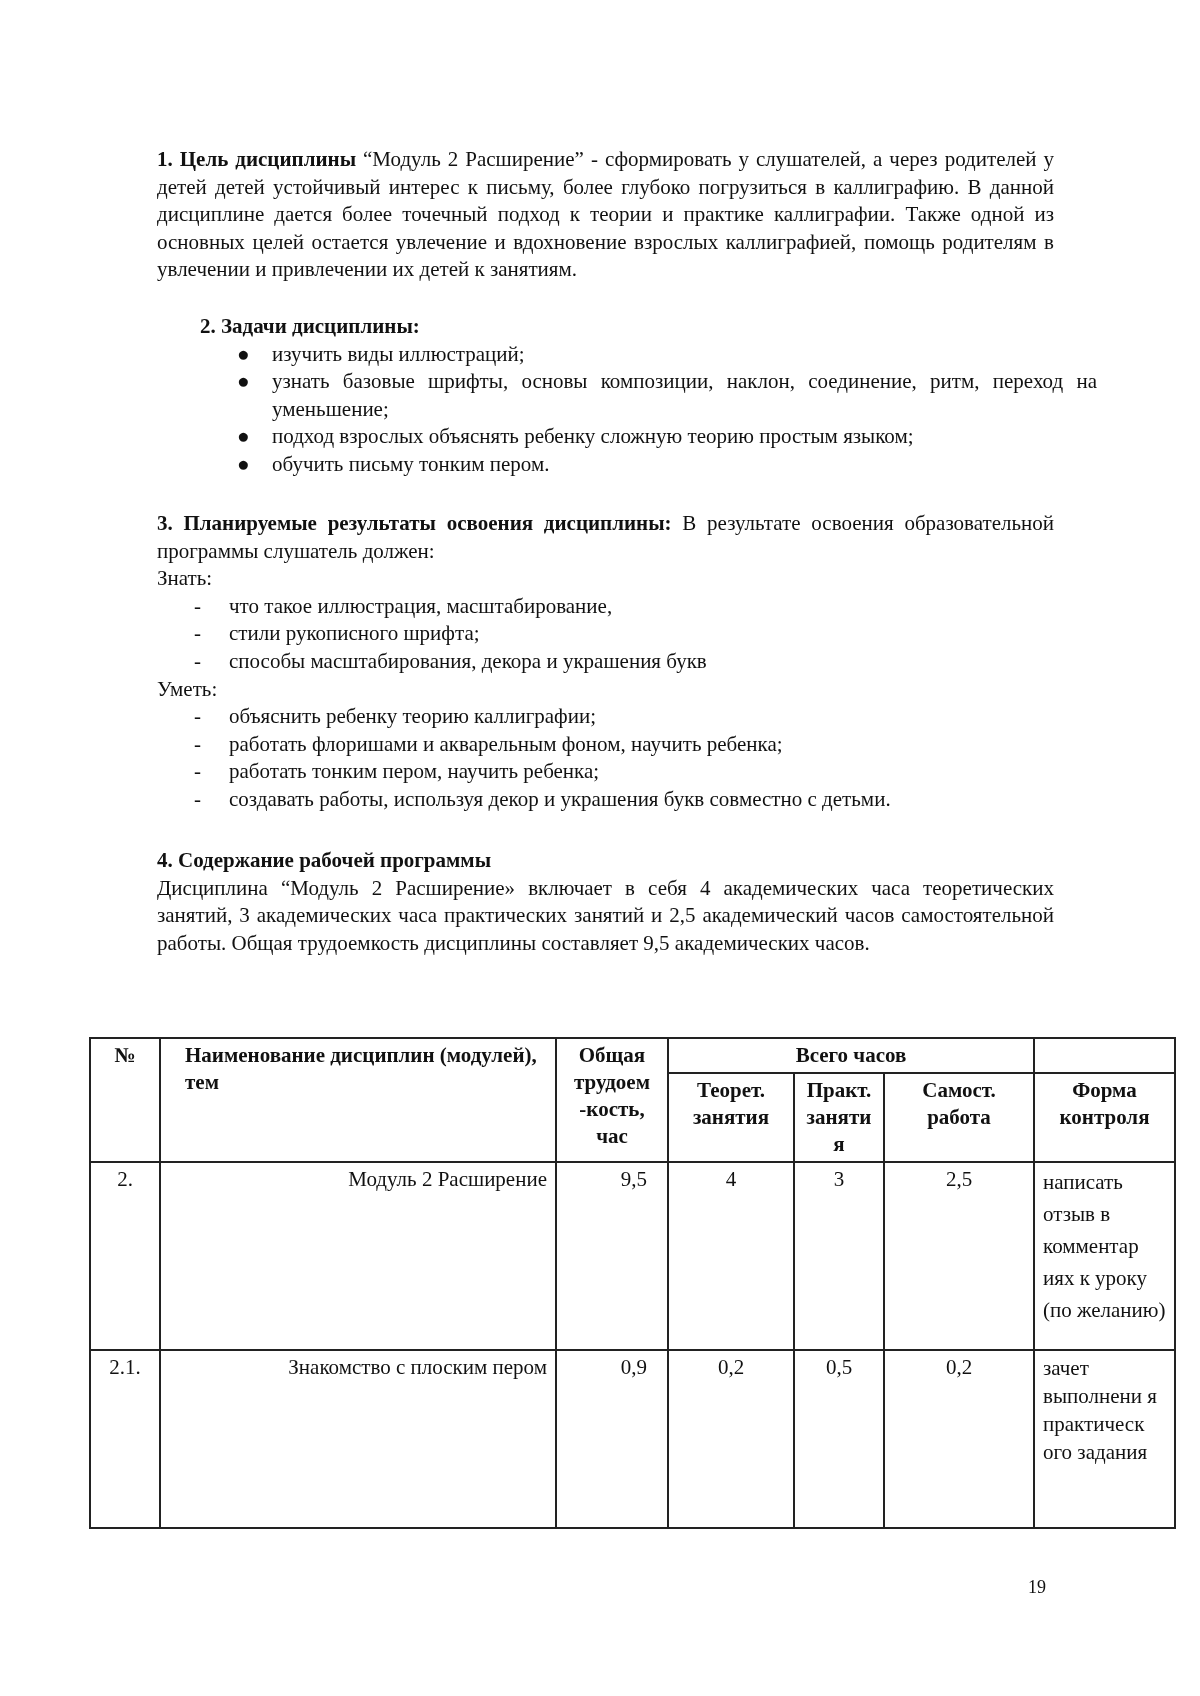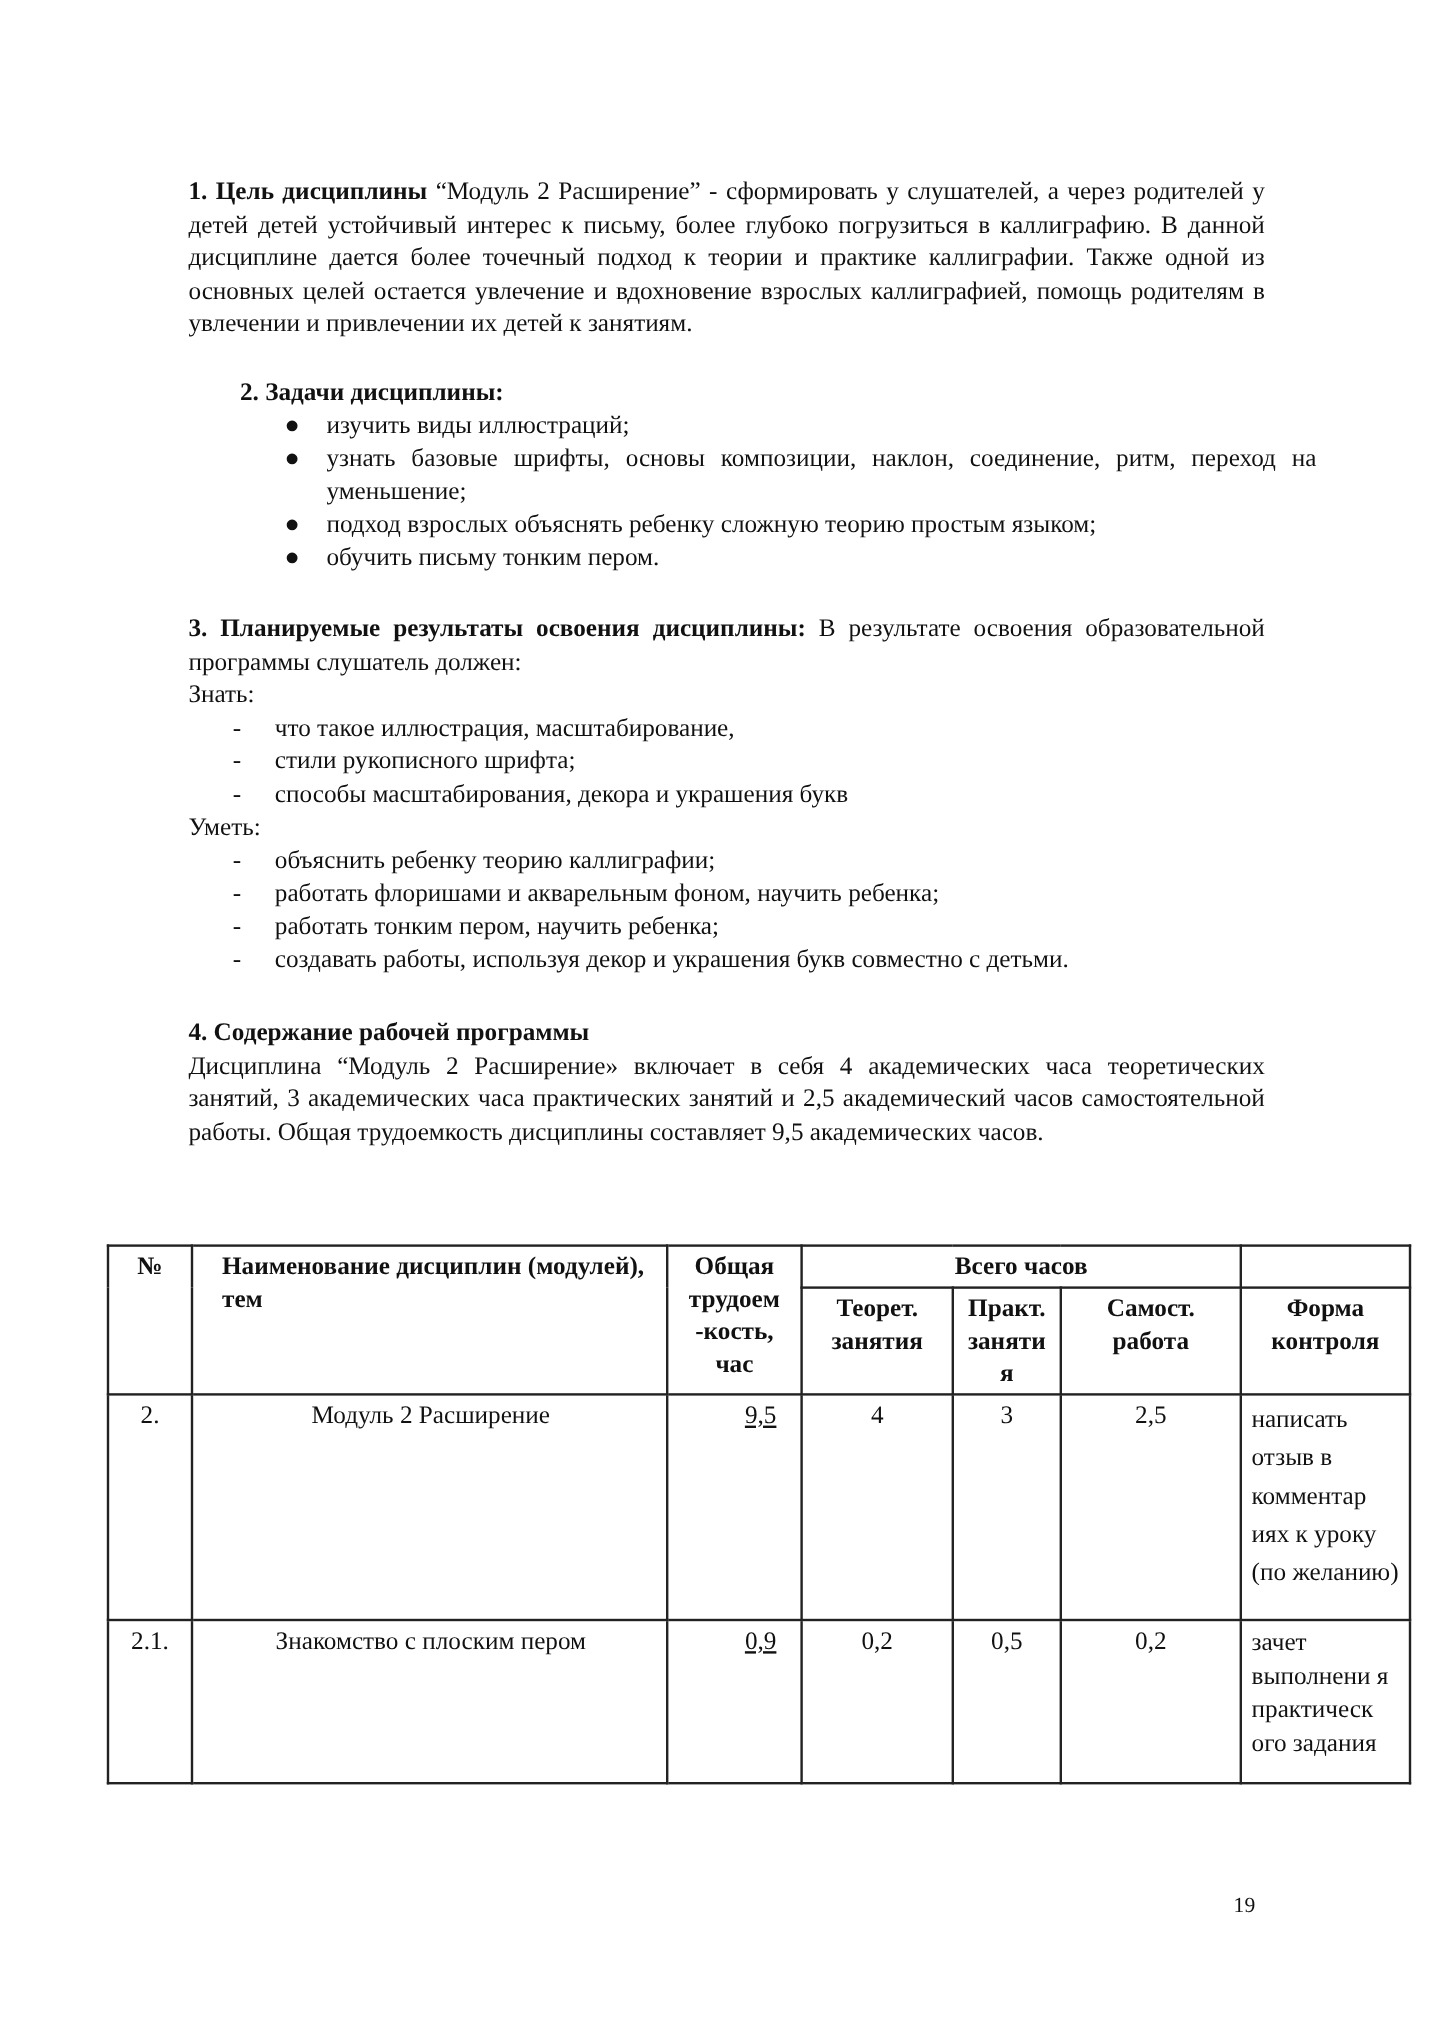"Модуль 2 Расширение" table.prog td.l { text-align: center -> right }
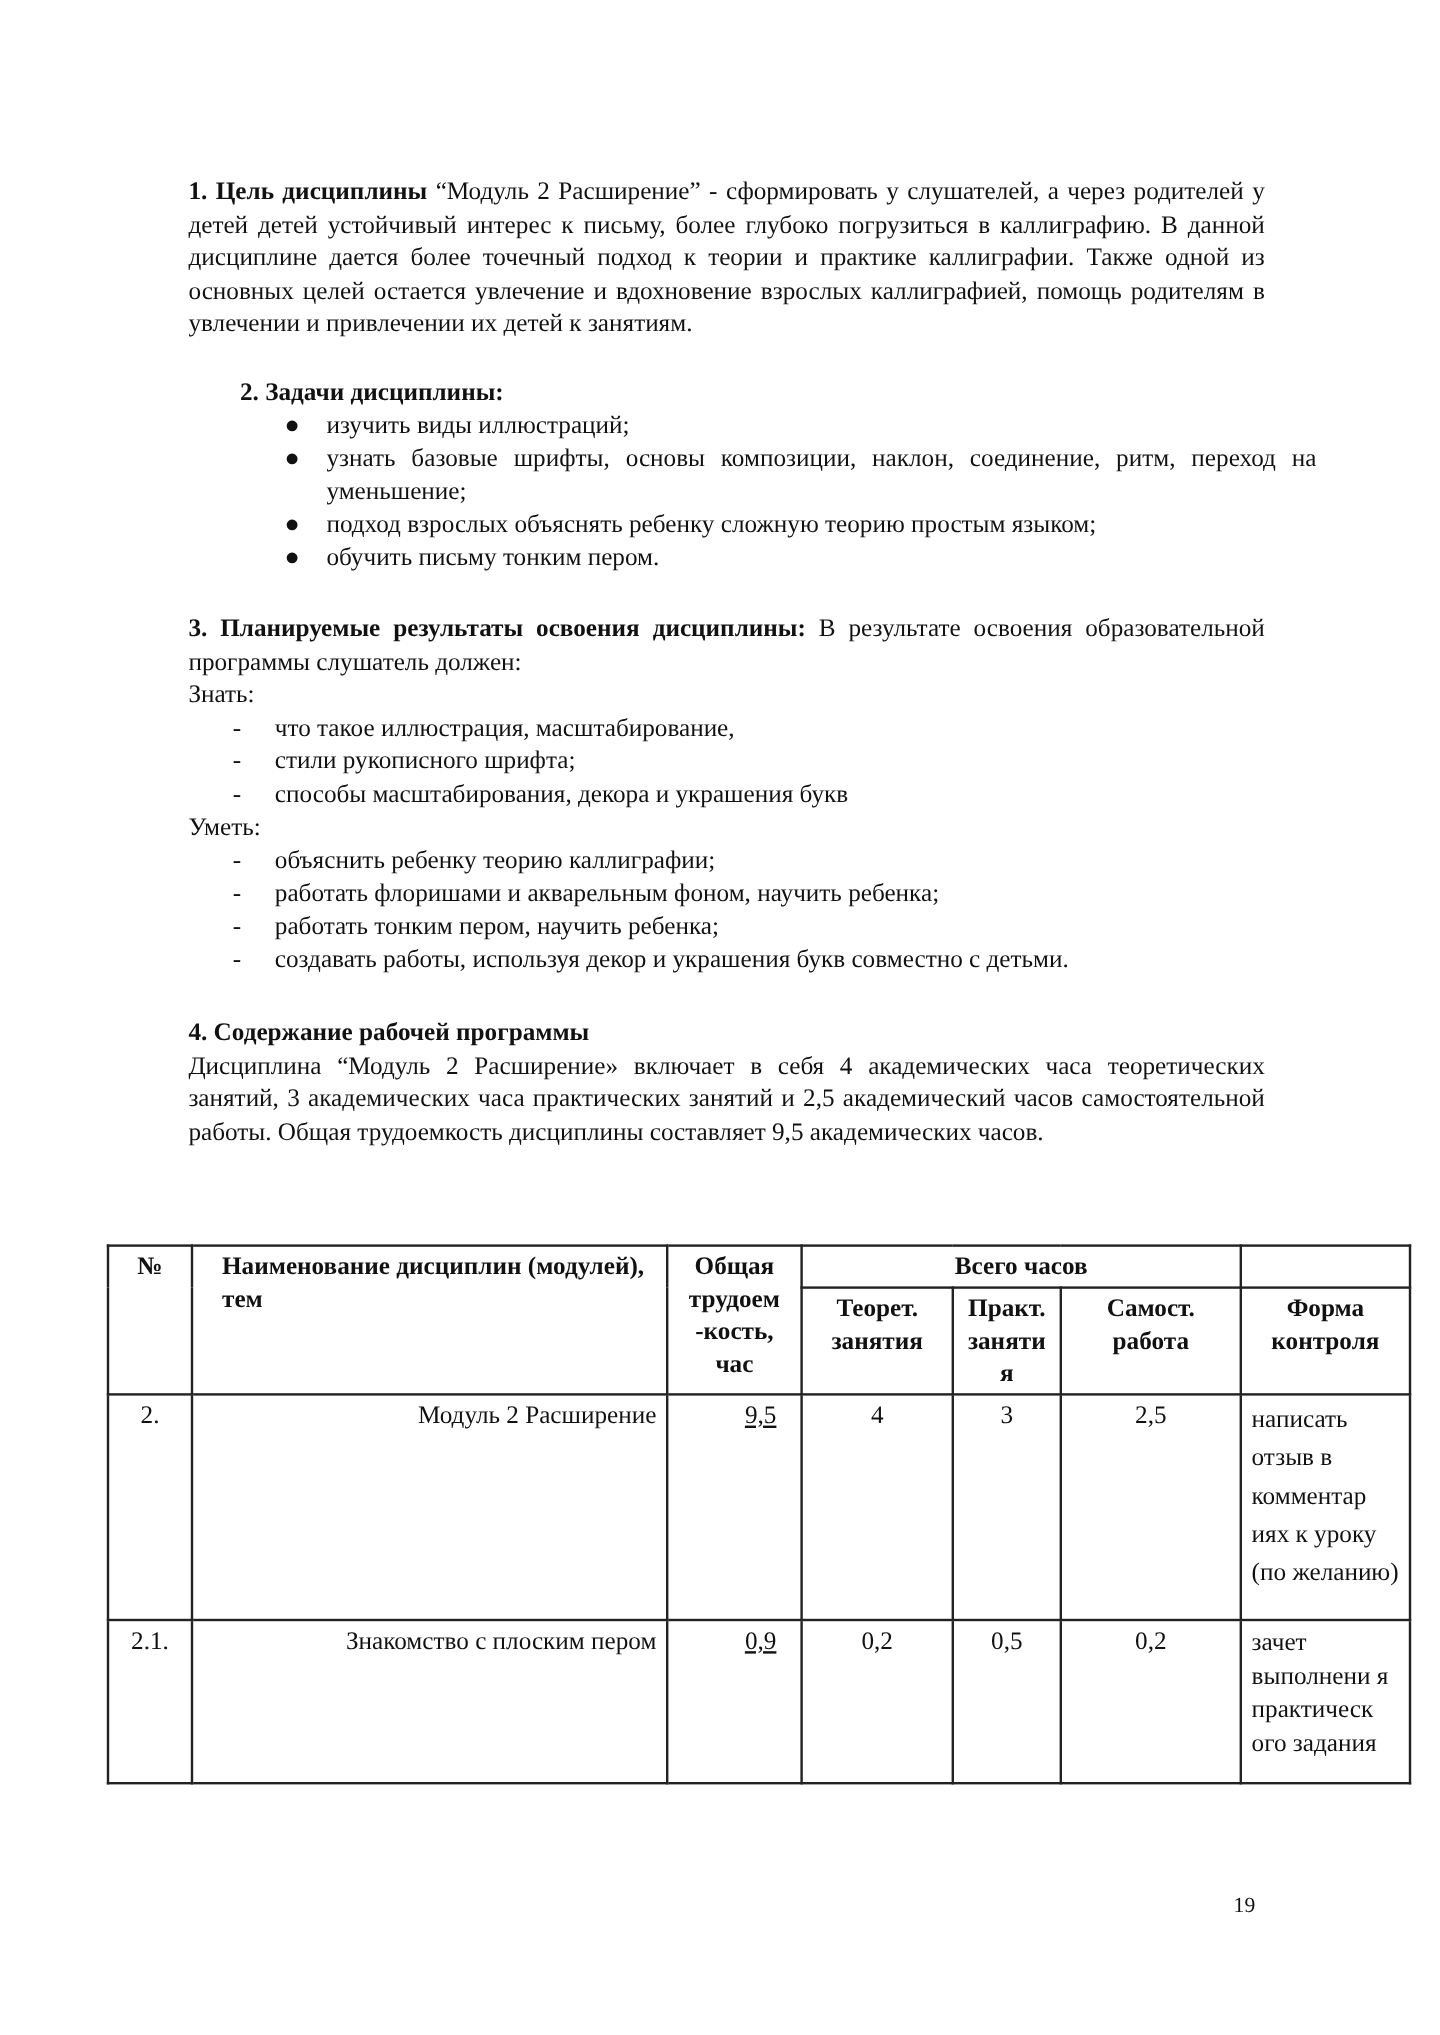"9,5" table.prog td.r { text-decoration: underline -> none }
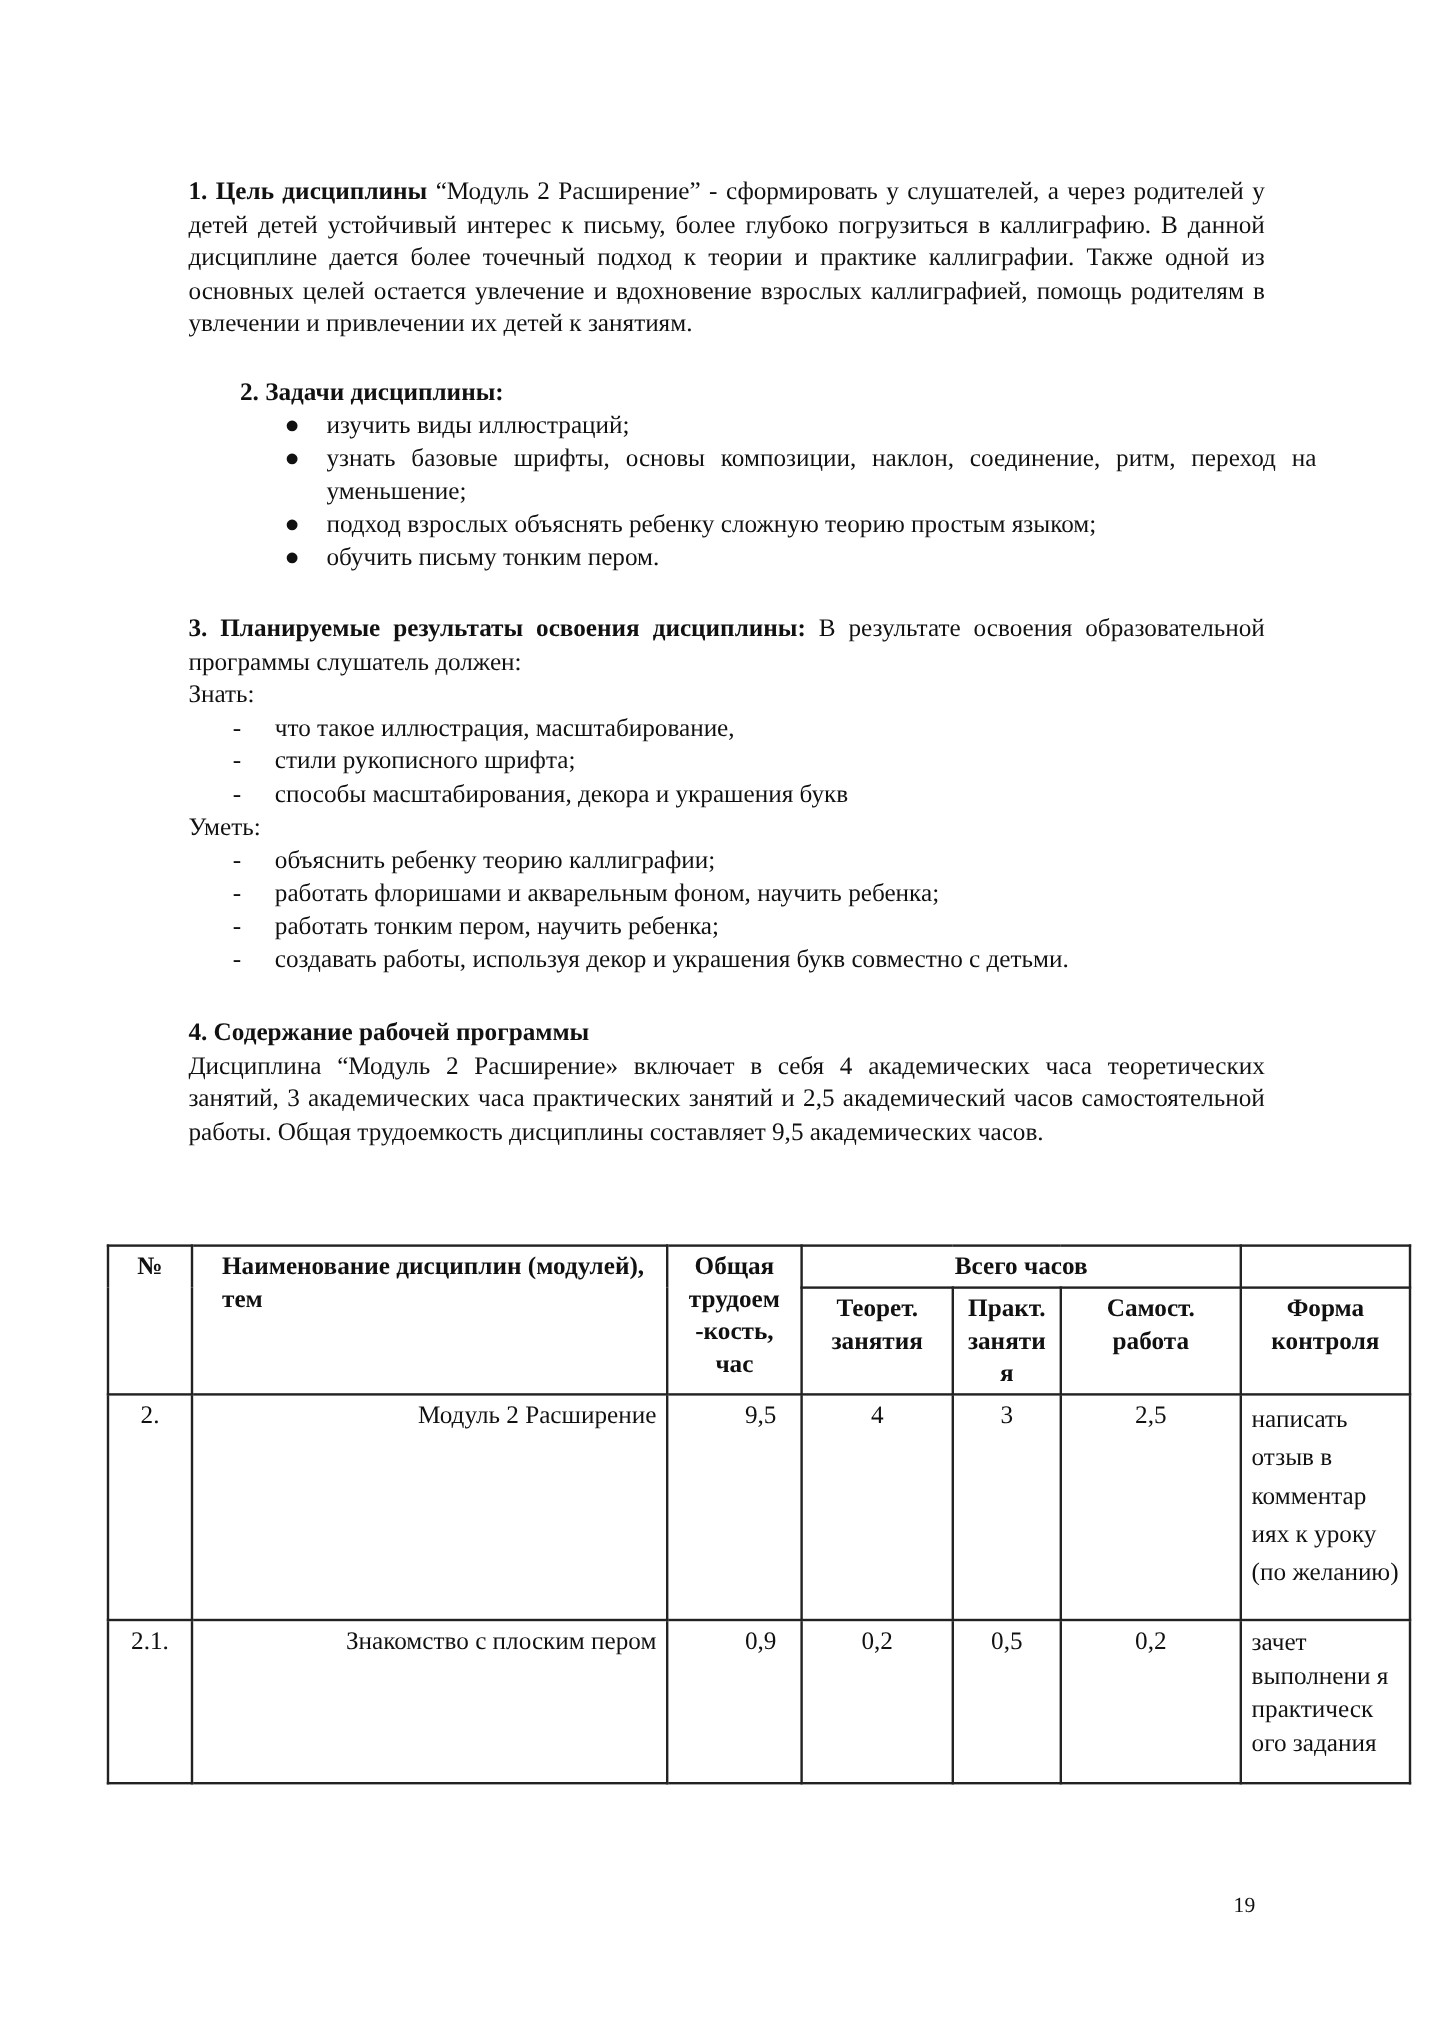"2.1." tr { height: 136px -> 178px }
